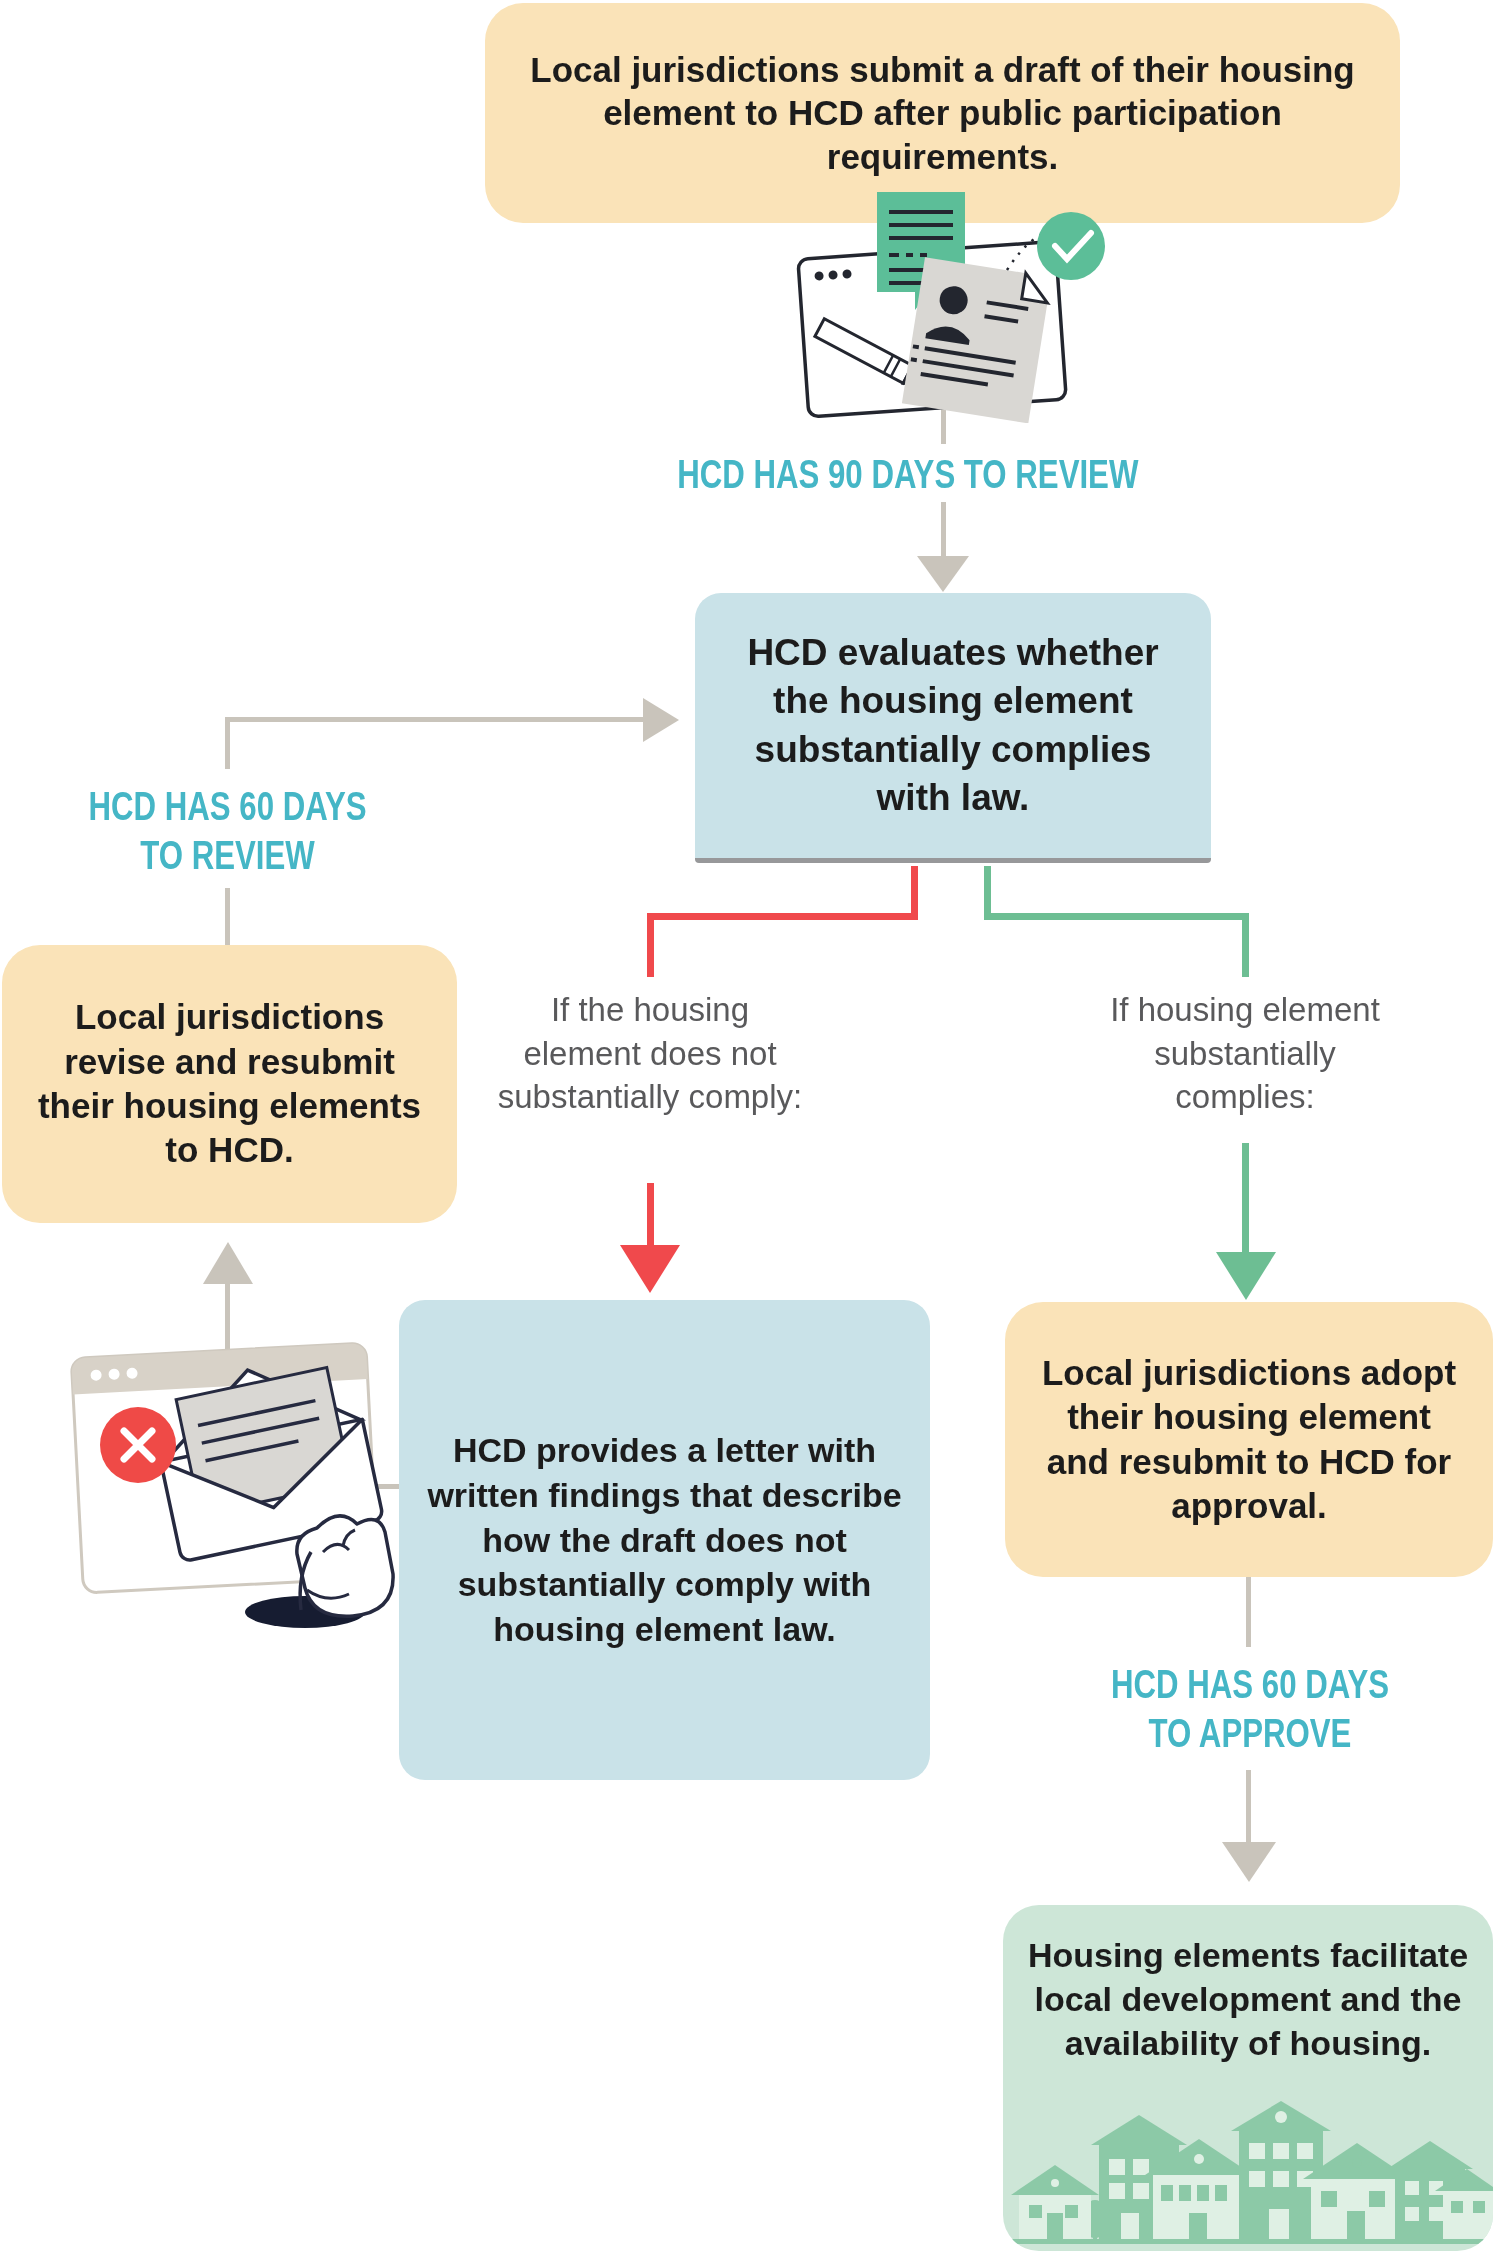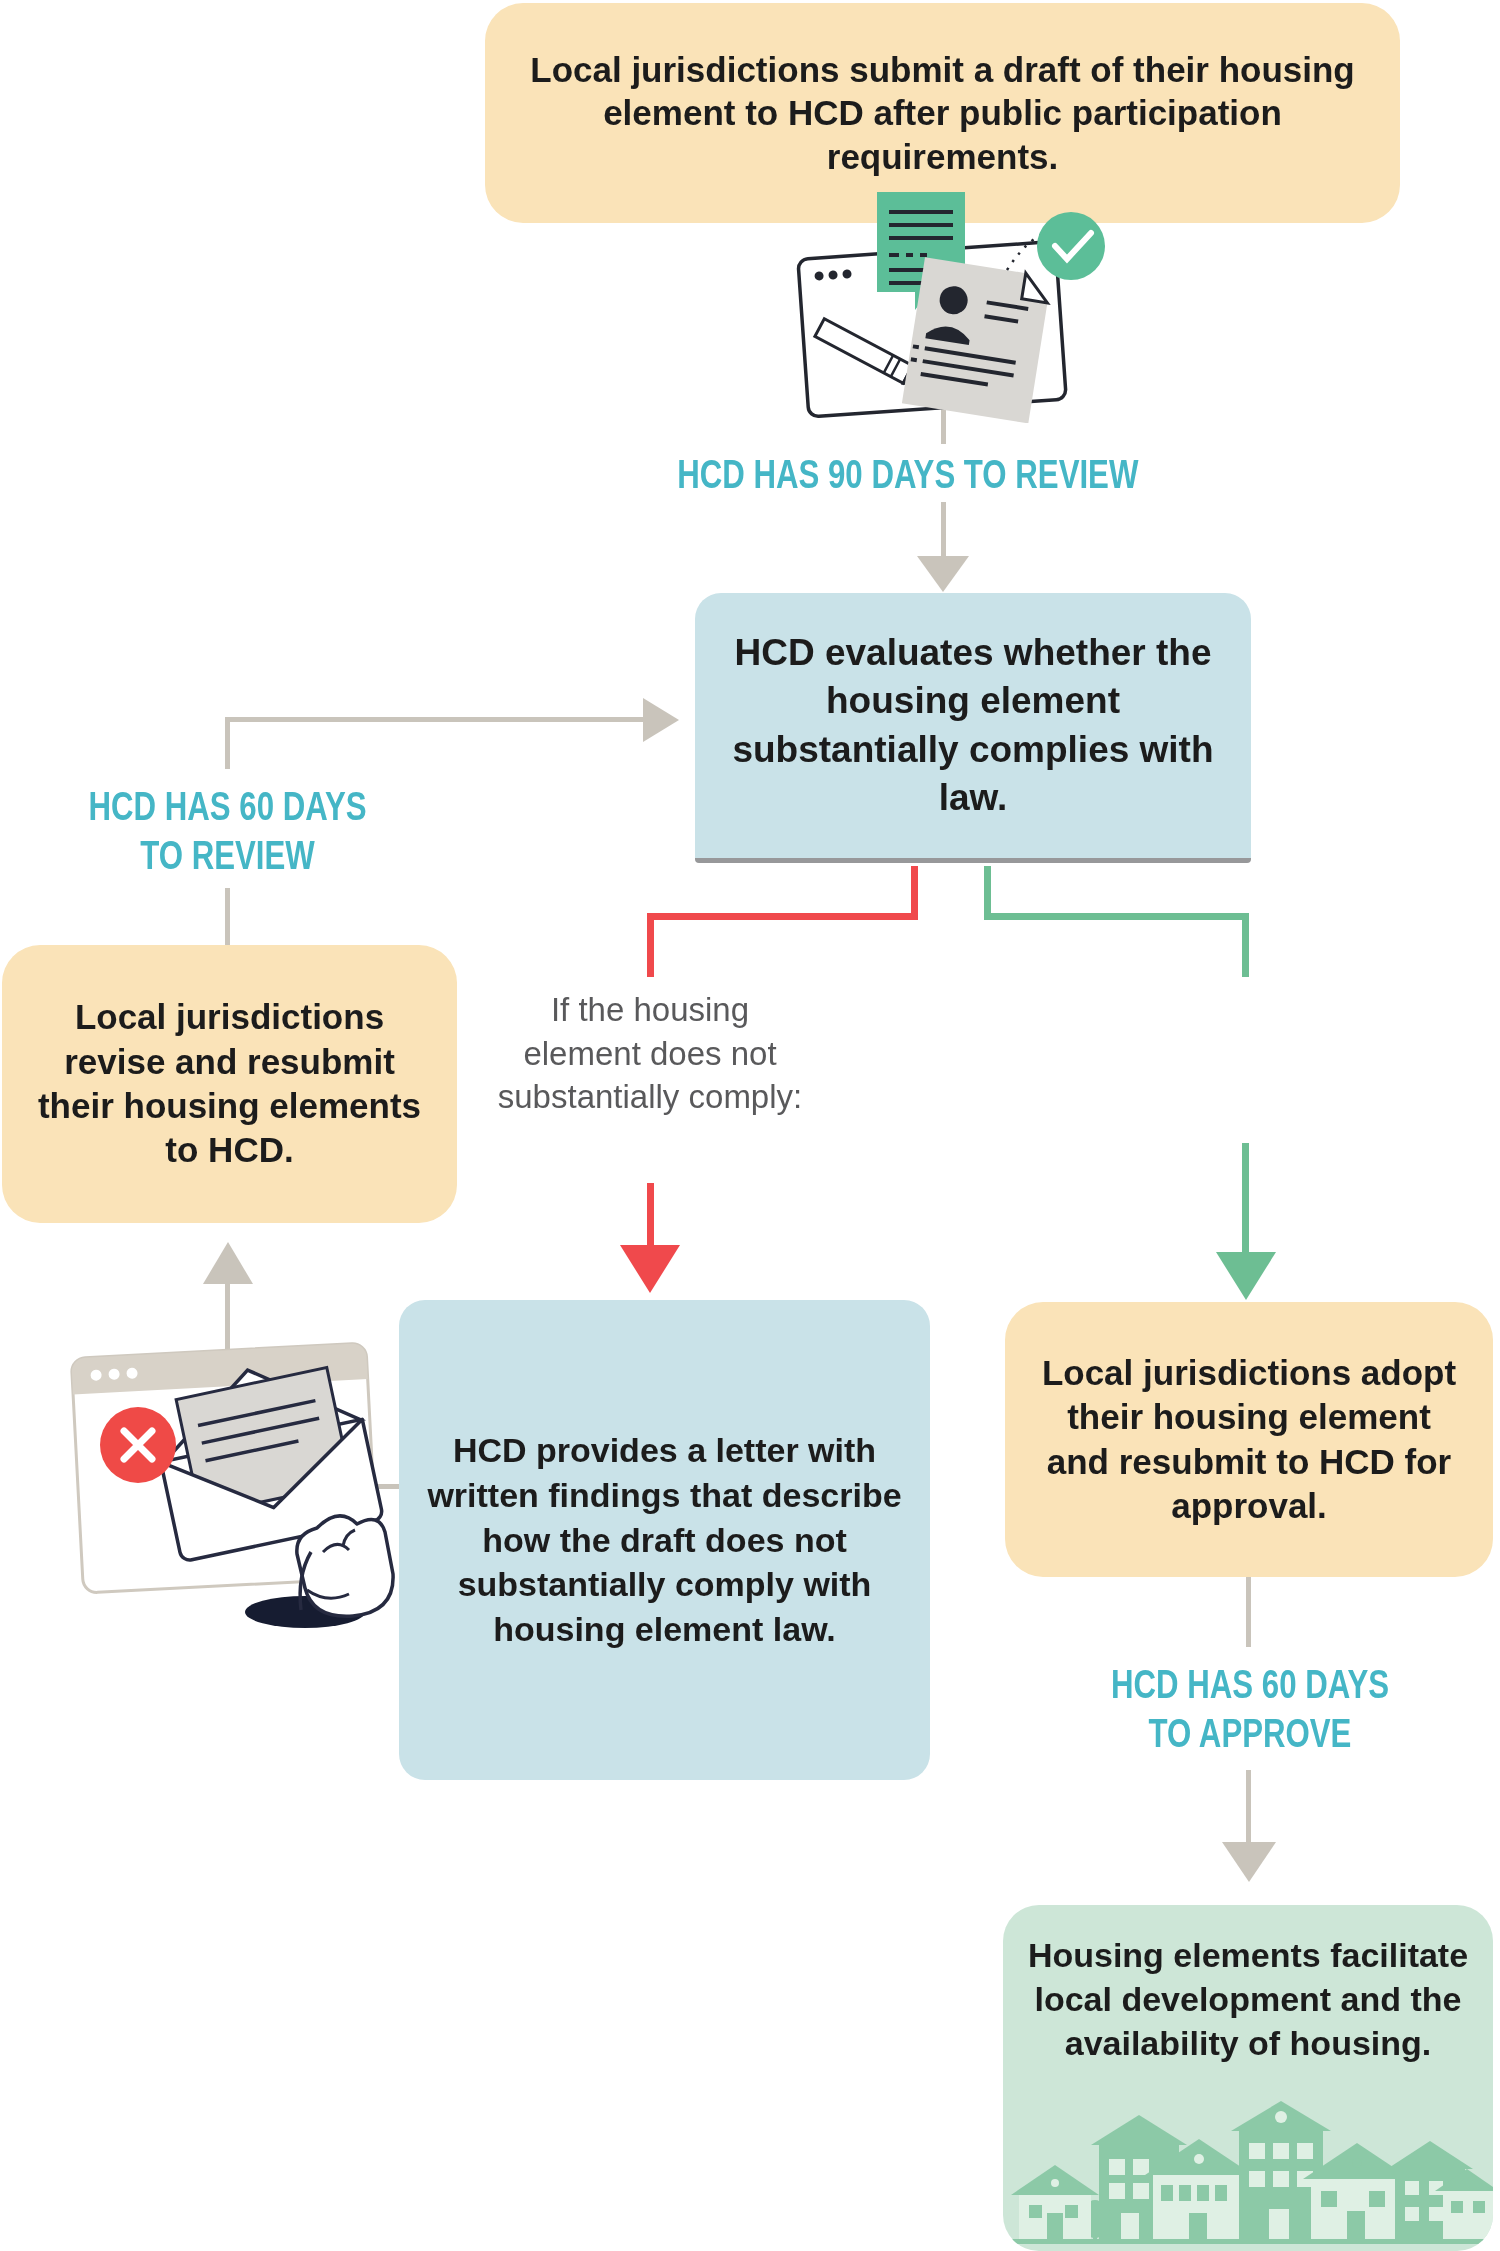"HCD evaluates whether the housing" div.box { width: 556px -> 516px }
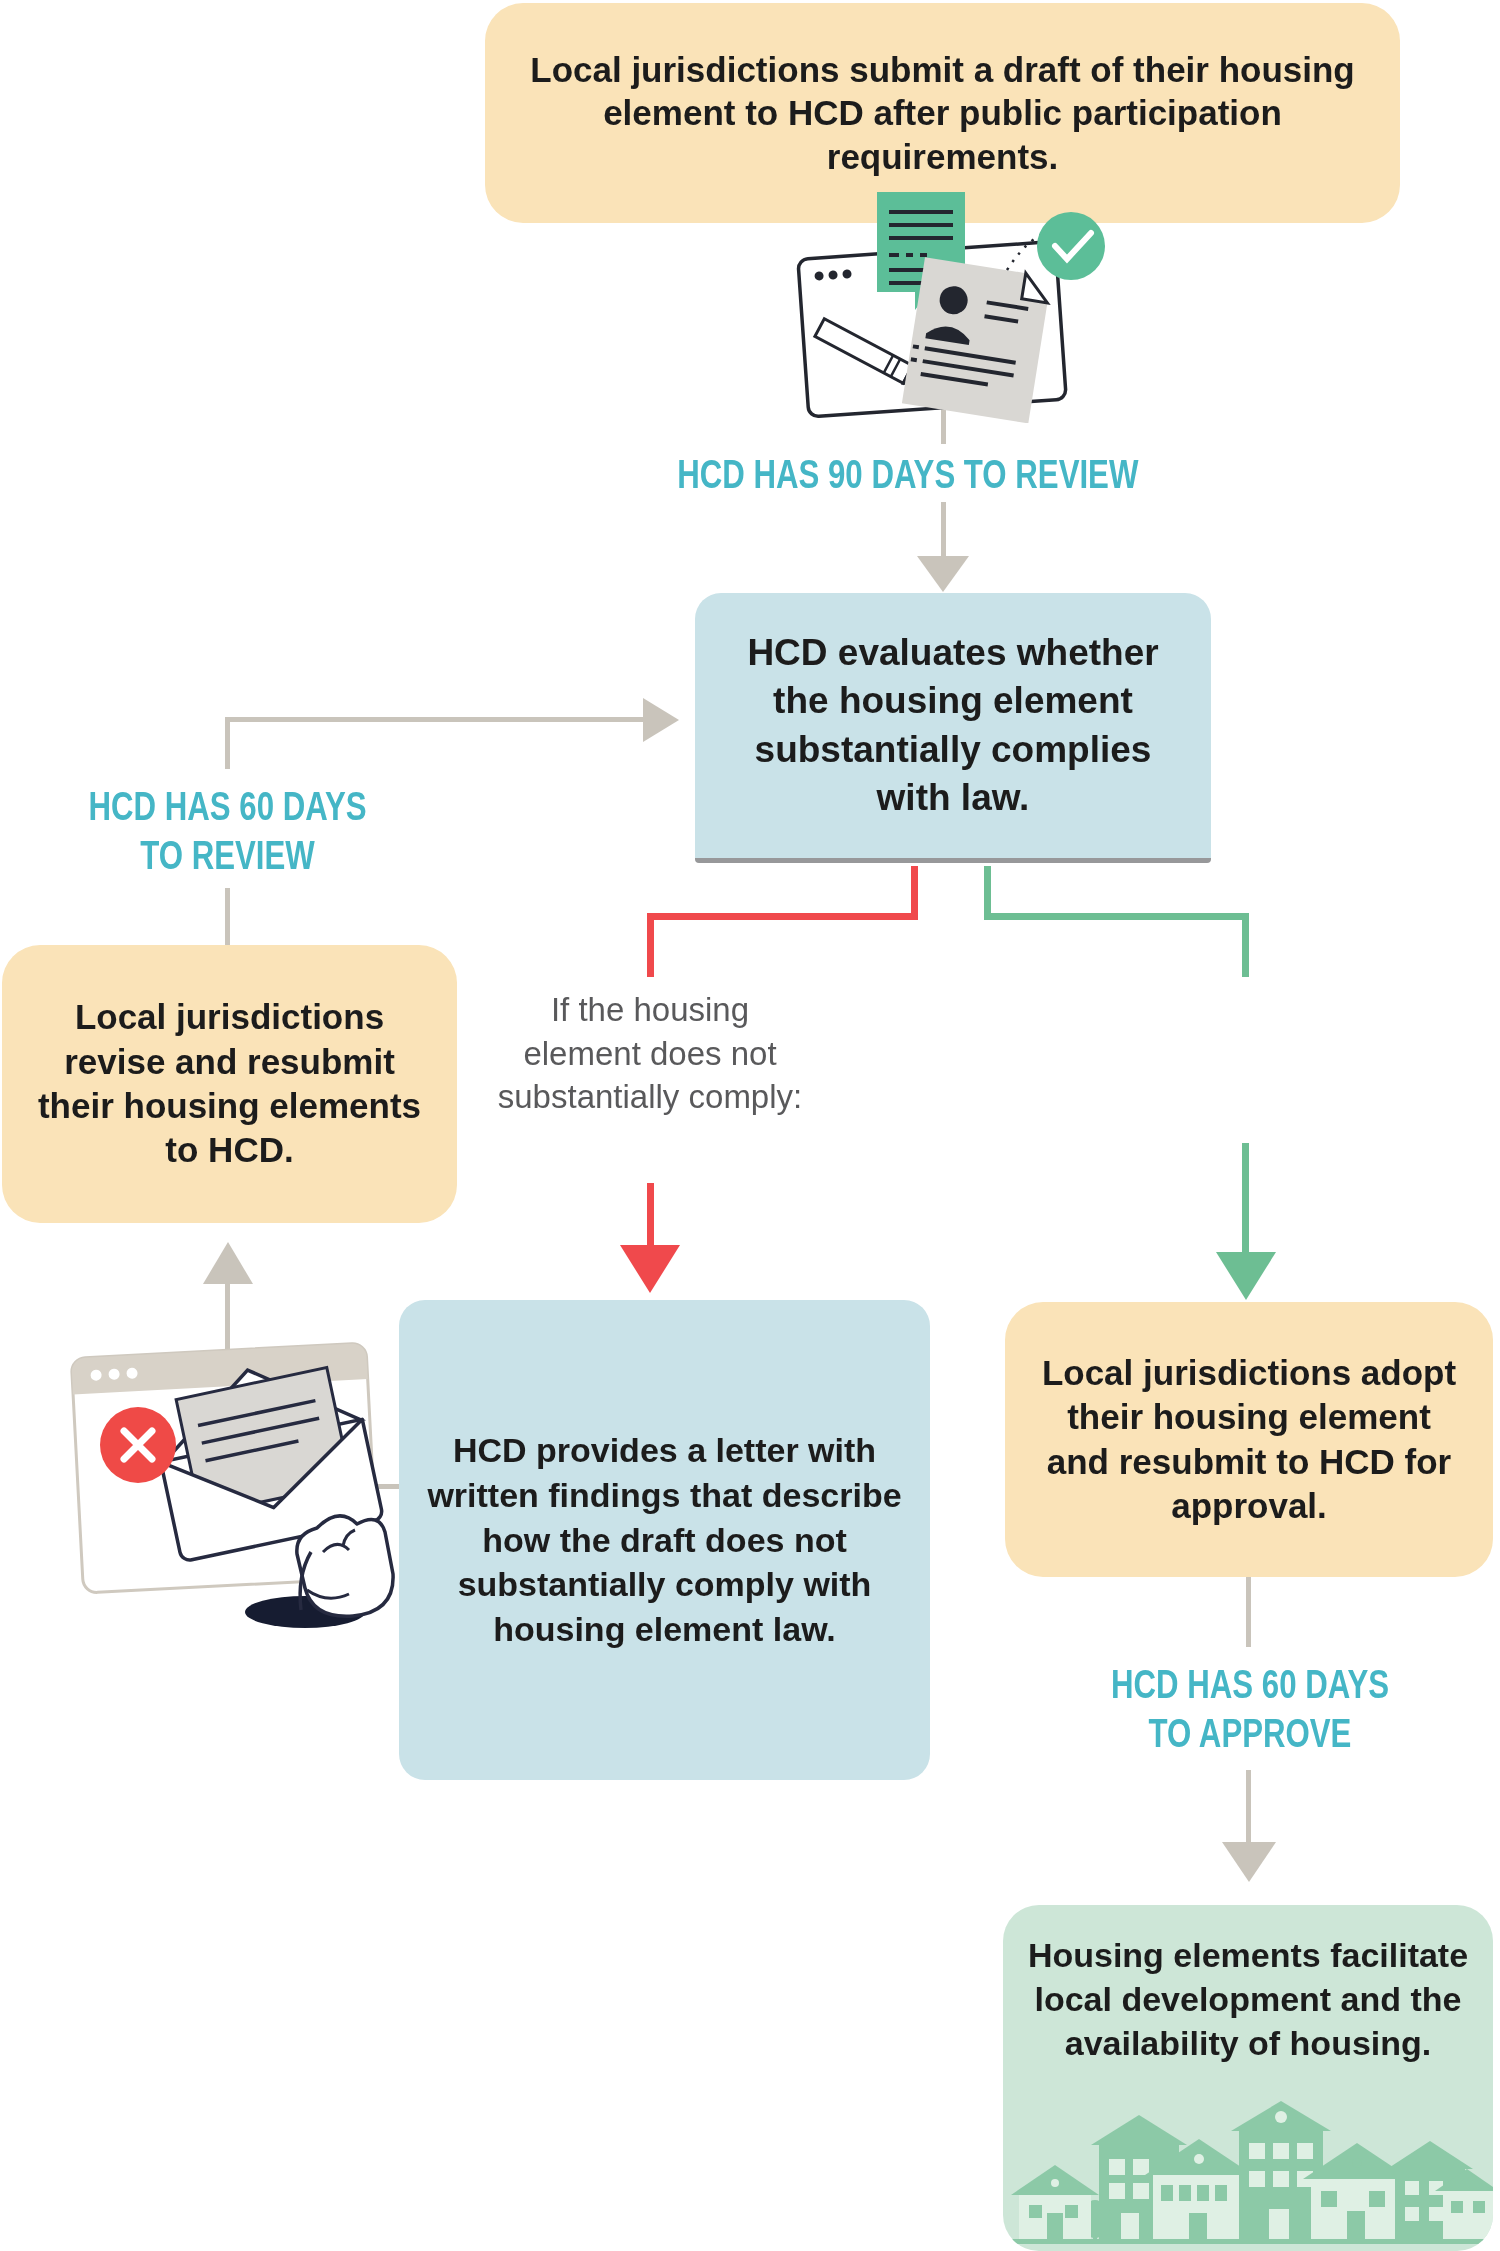"If housing element substantially" div.cond { html: none -> <div> <span>If housing element substantially complies:</span> </div> }
